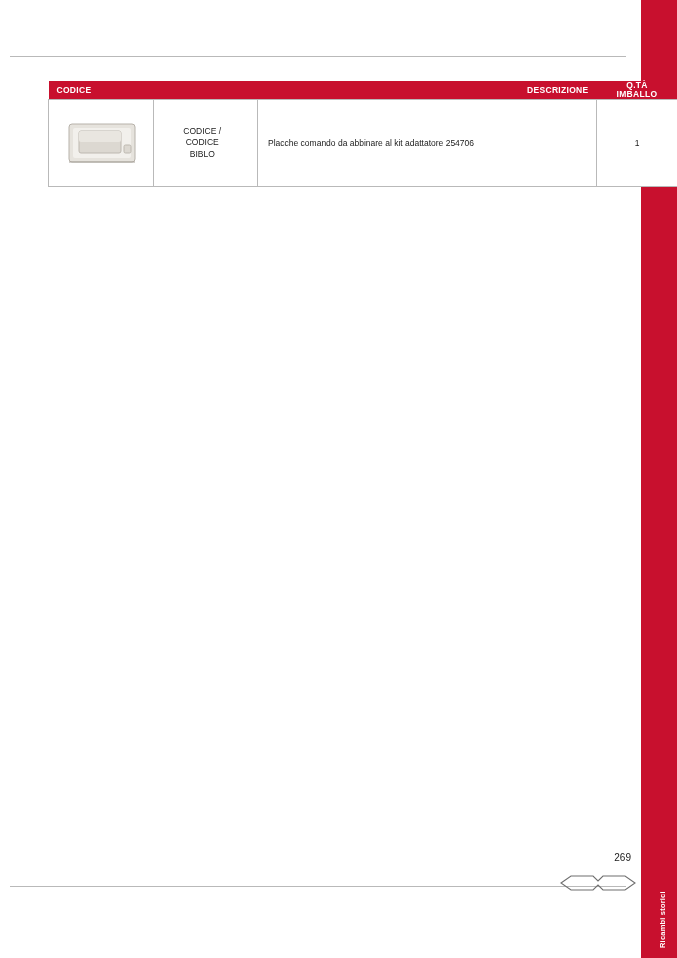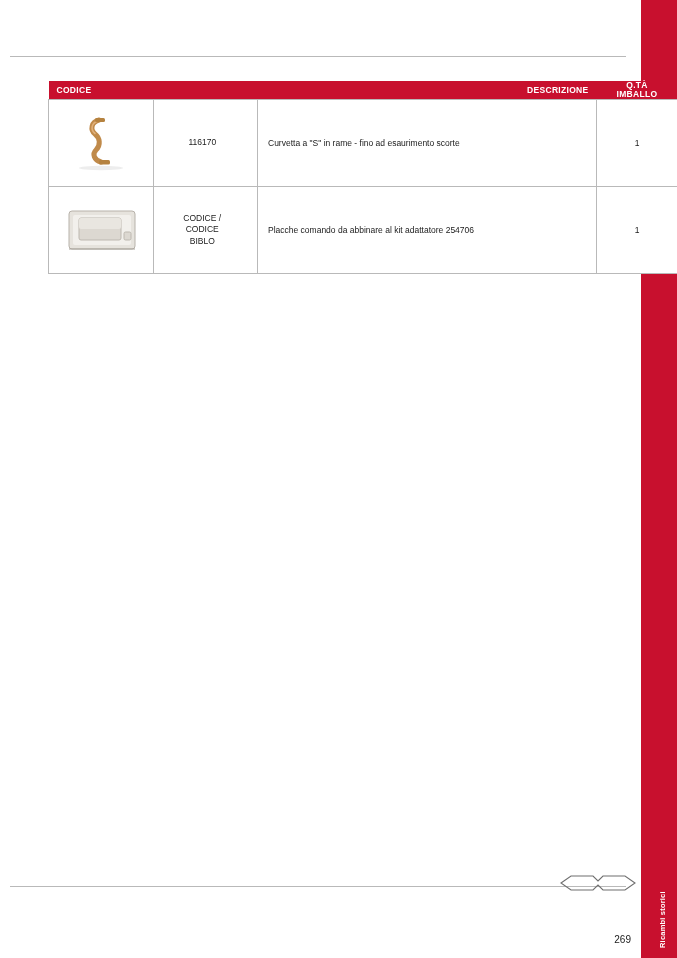"116170" tr { html: <tr> <td> <div> <svg> <rect></rect> <g> <path></path> </g> <g> <path></path> </g> <rect></rect> <rect></rect> <ellipse></ellipse> </svg> </div> </td> <td>116170</td> <td>Curvetta a "S" in rame - fino ad esaurimento scorte</td> <td>1</td> </tr> -> none }
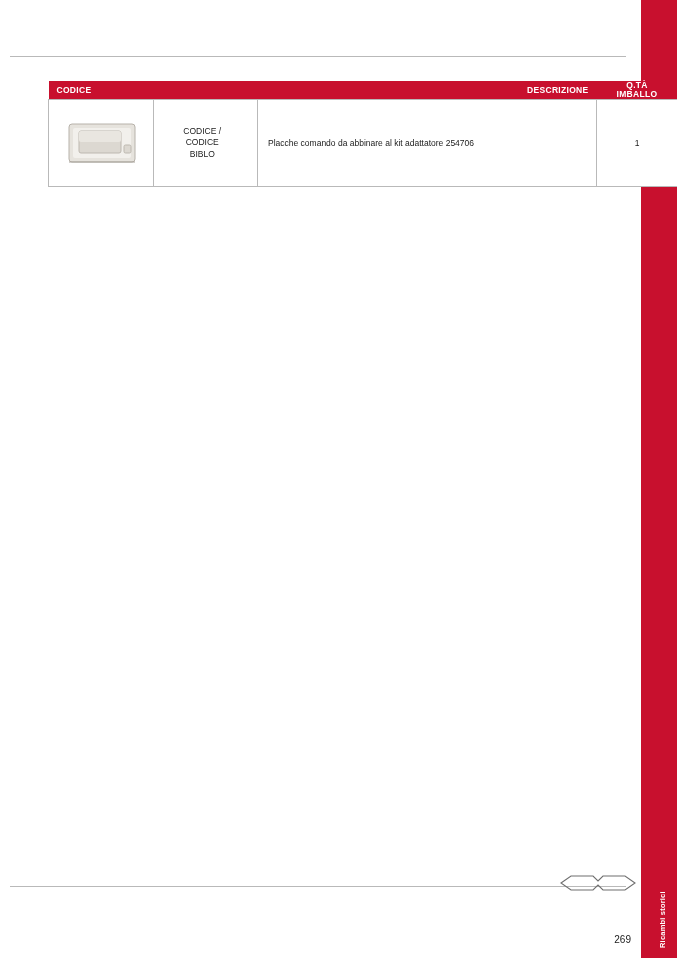"269" .page-number { top: 934px -> 852px }
